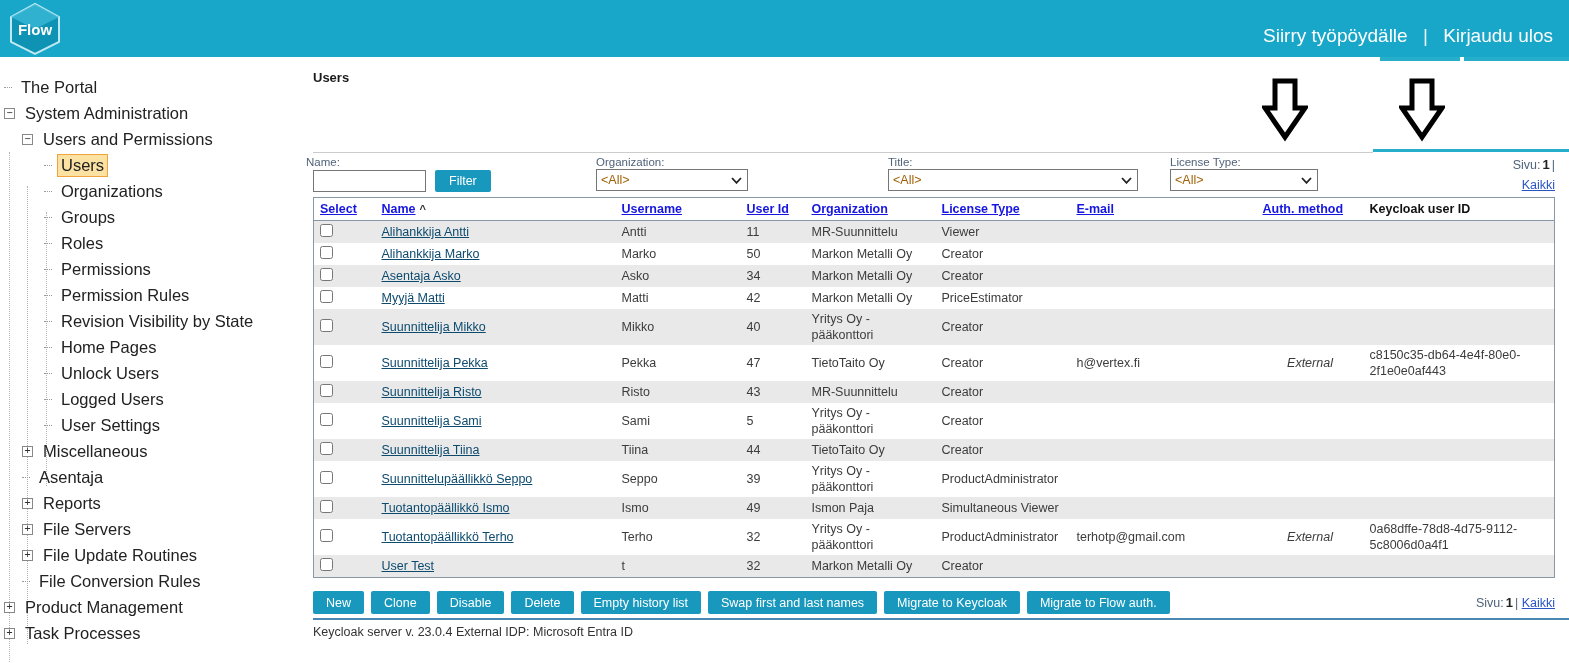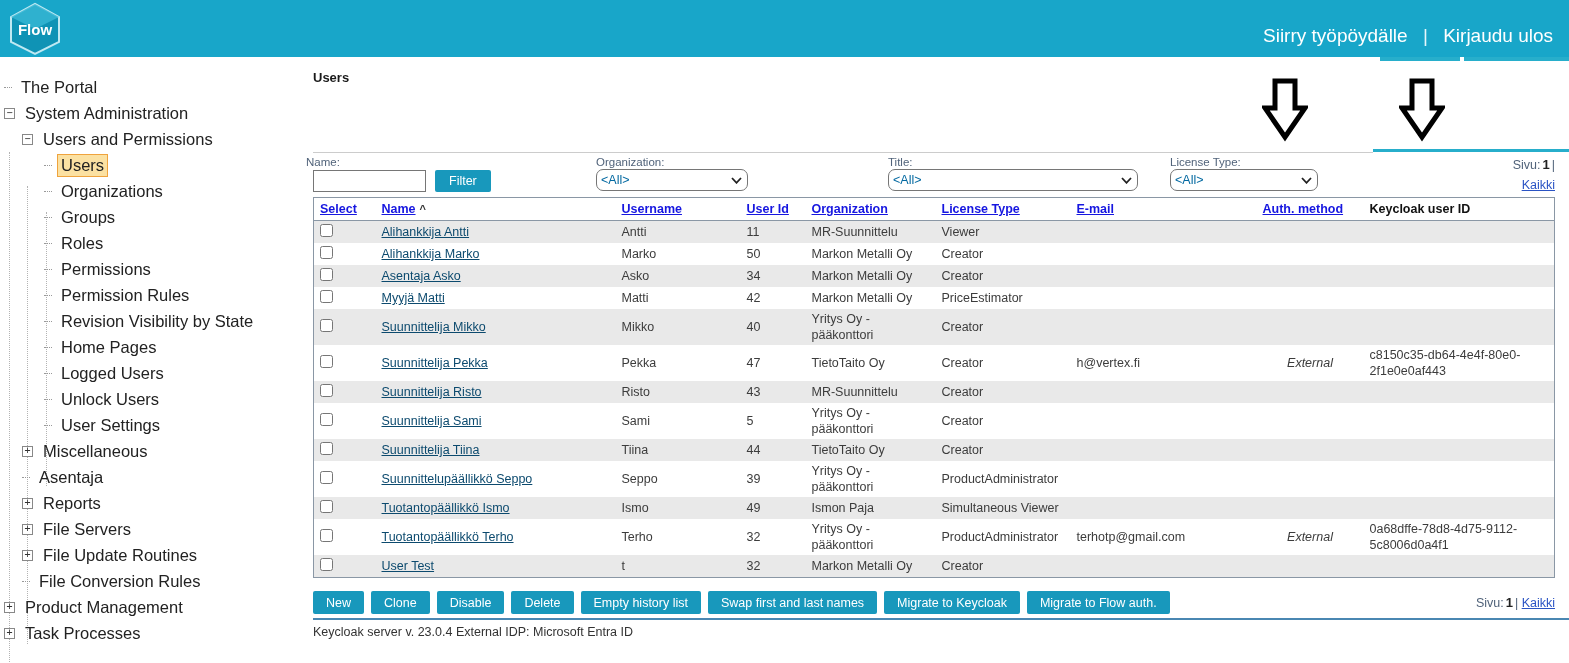"<All>" .sel-wrap select { border-radius: 7px -> 0; color: #0369a1 -> #a16207 }
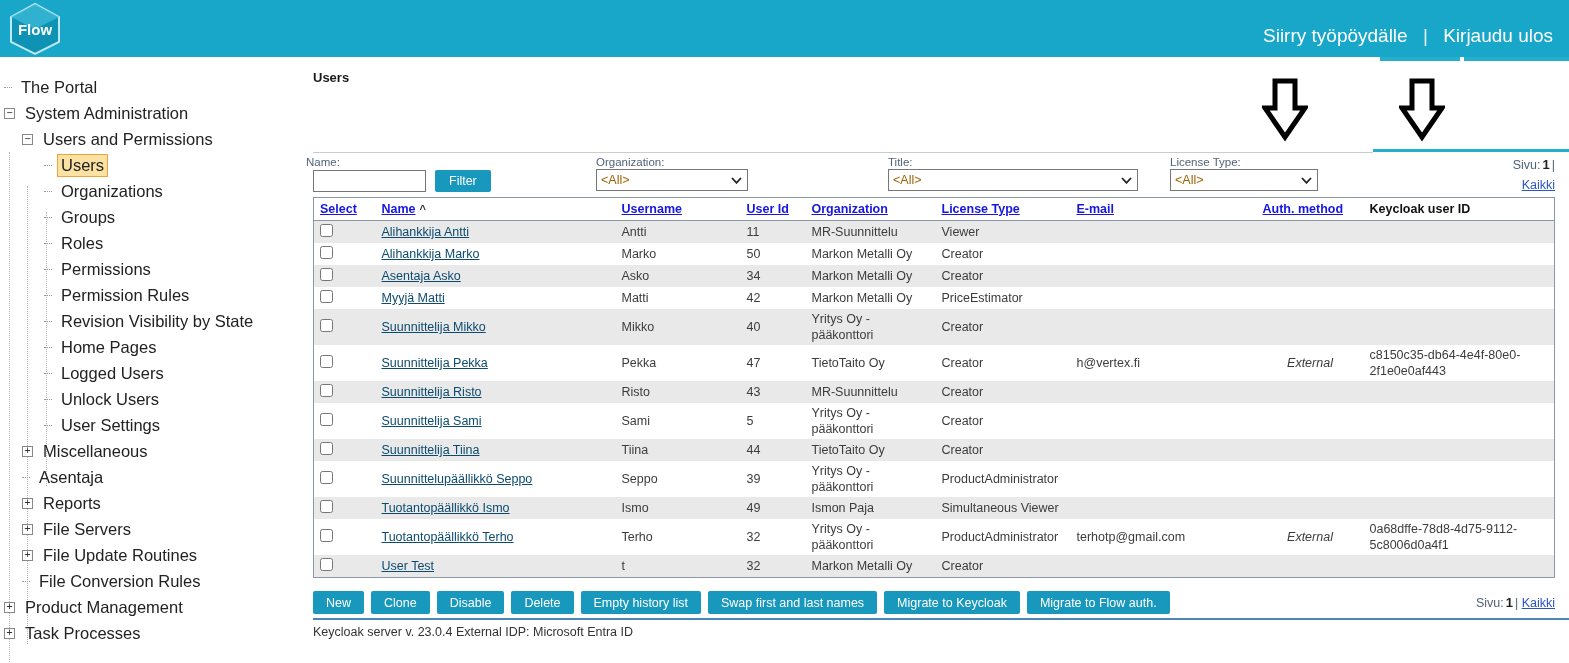"Logged Users" div.tree-item { order: before "Unlock Users" -> after "Unlock Users" }
